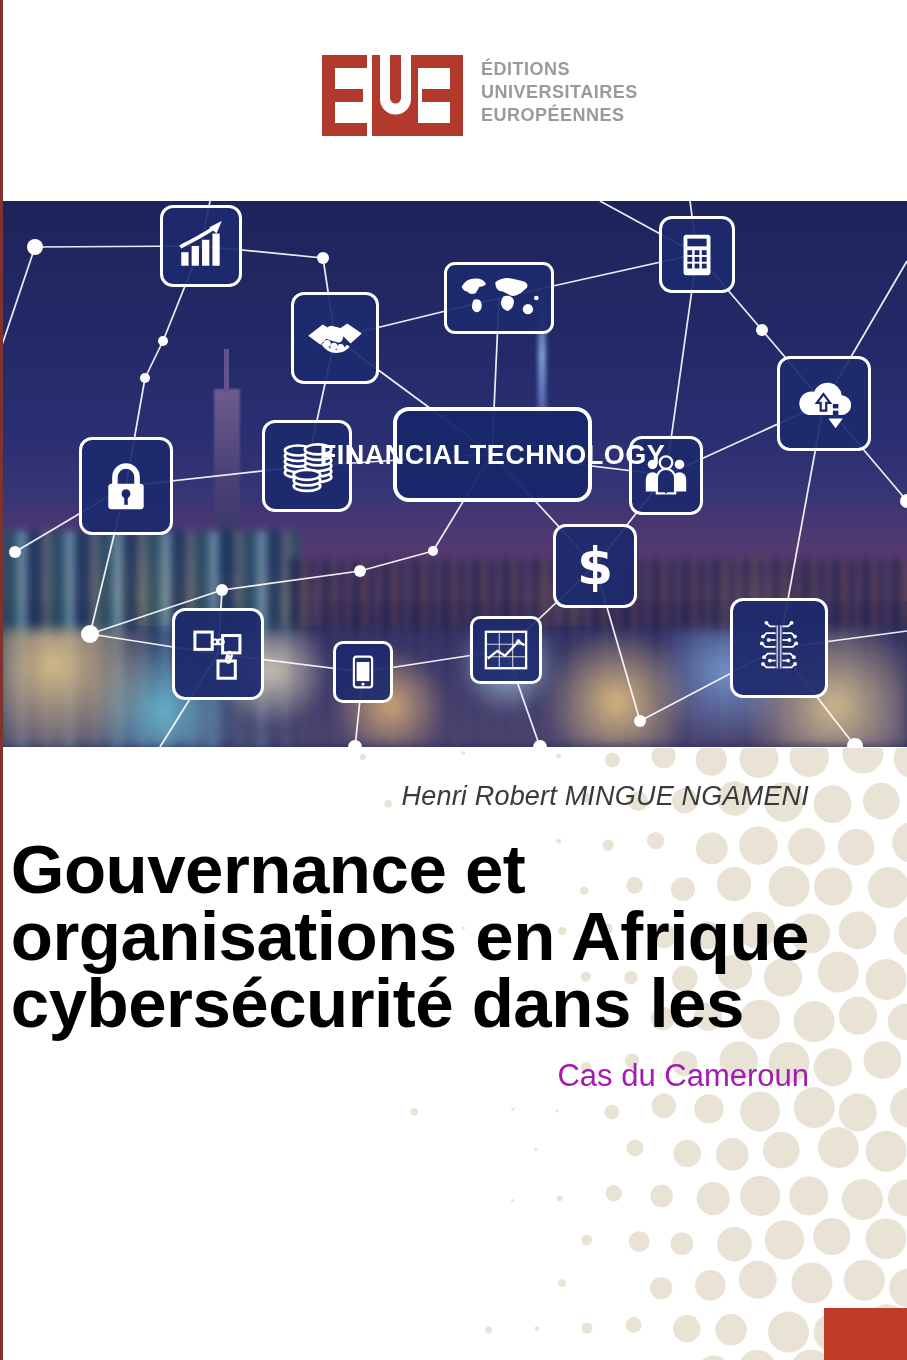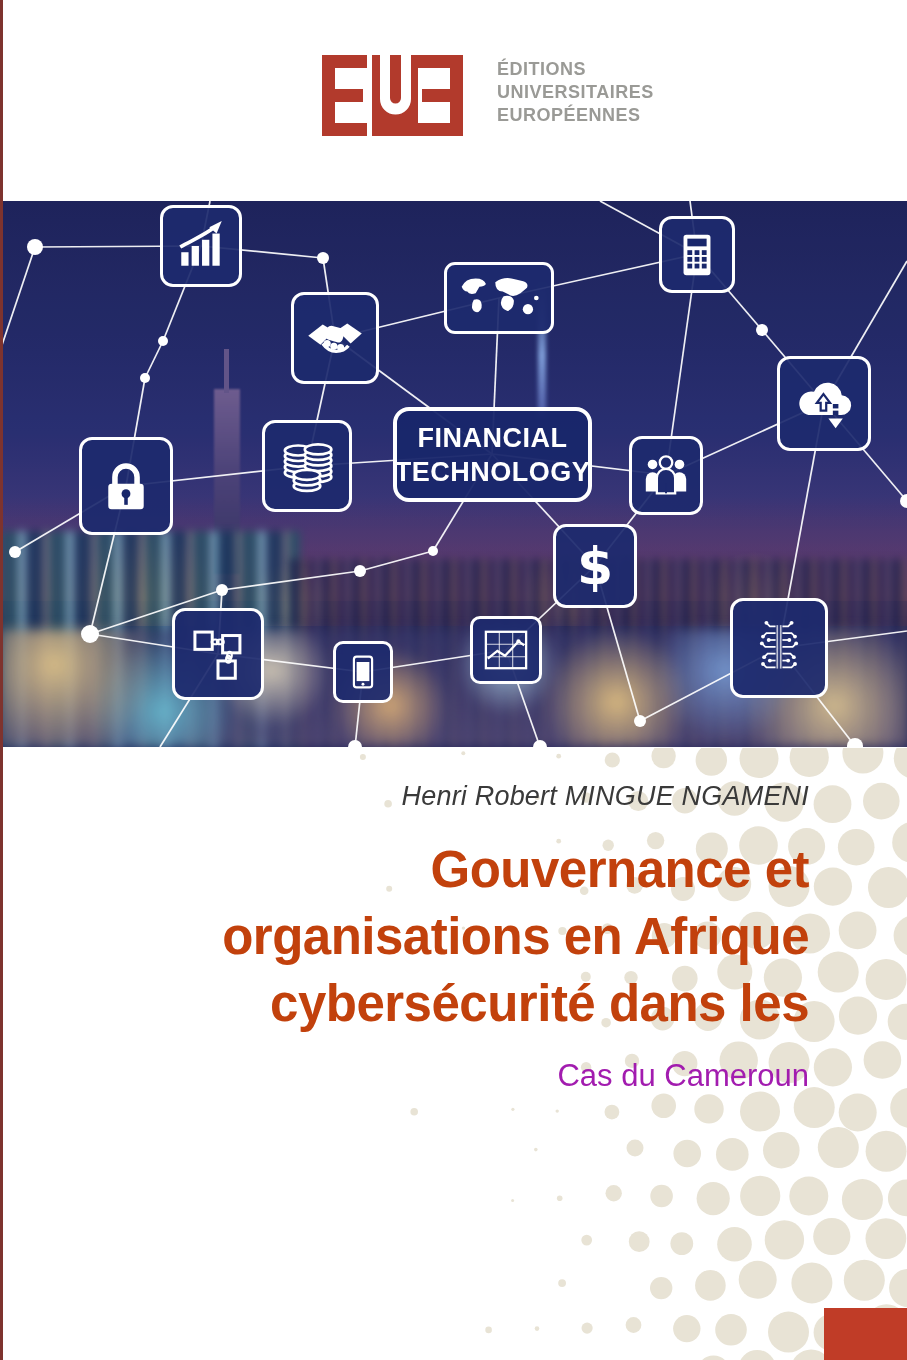"ÉDITIONS" .publisher-name { margin-left: 34px -> 18px }
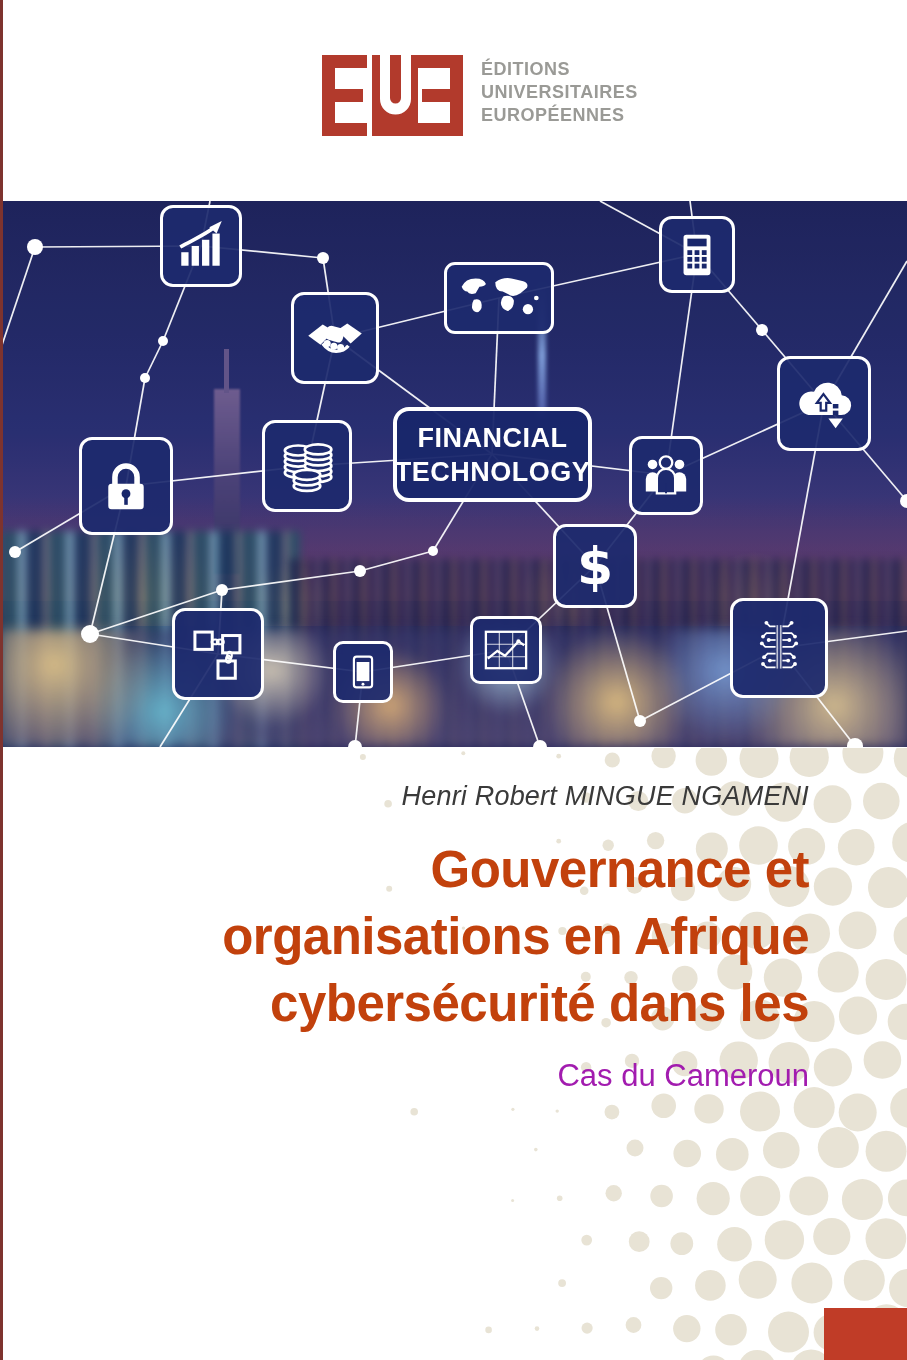"FINANCIAL" .banner { flex-direction: column -> none }
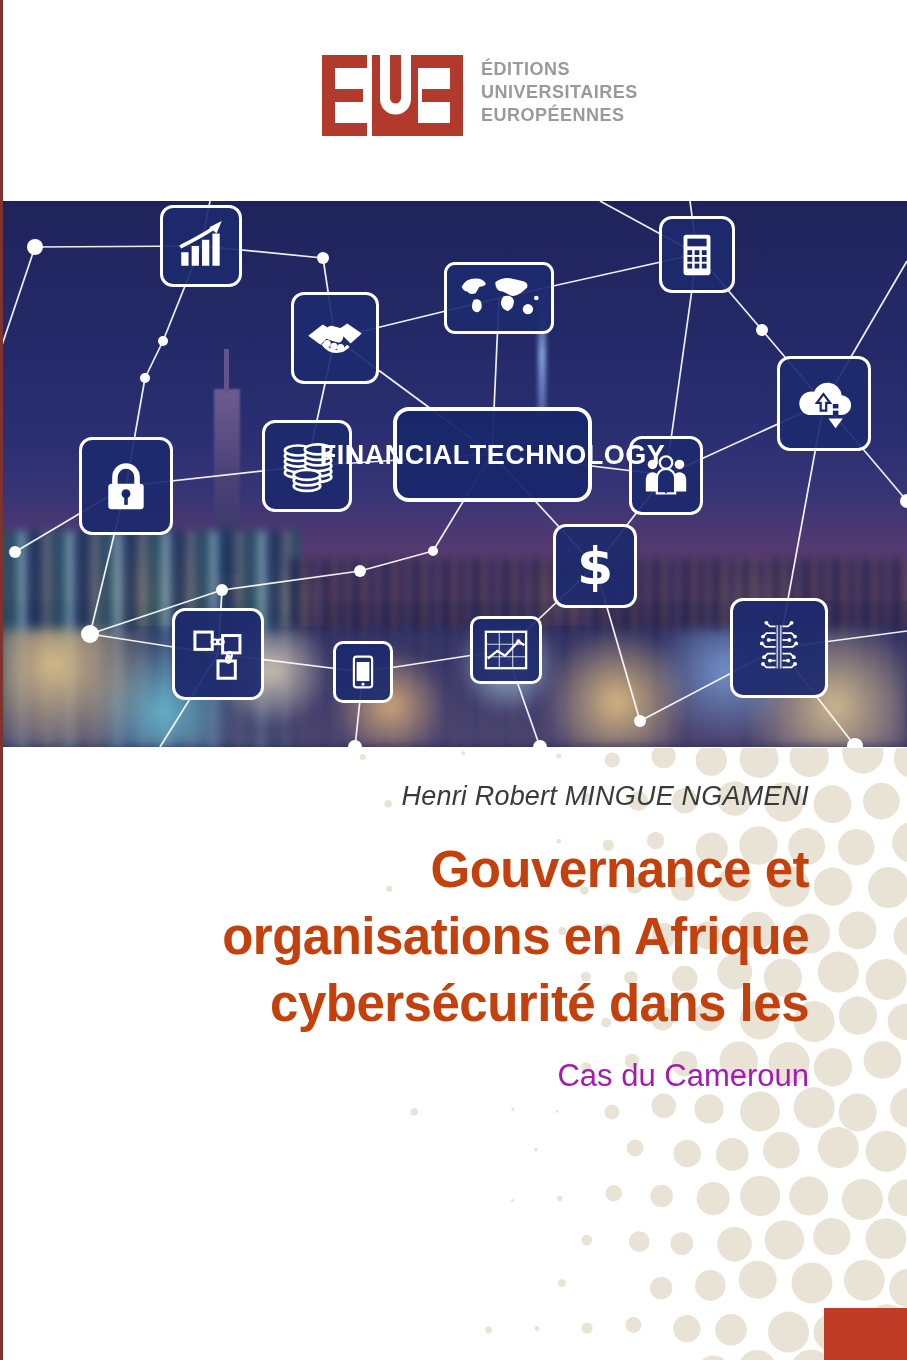"Gouvernance et" .title { color: #c2410c -> #000000; font-size: 51px -> 69px; text-align: right -> left }
